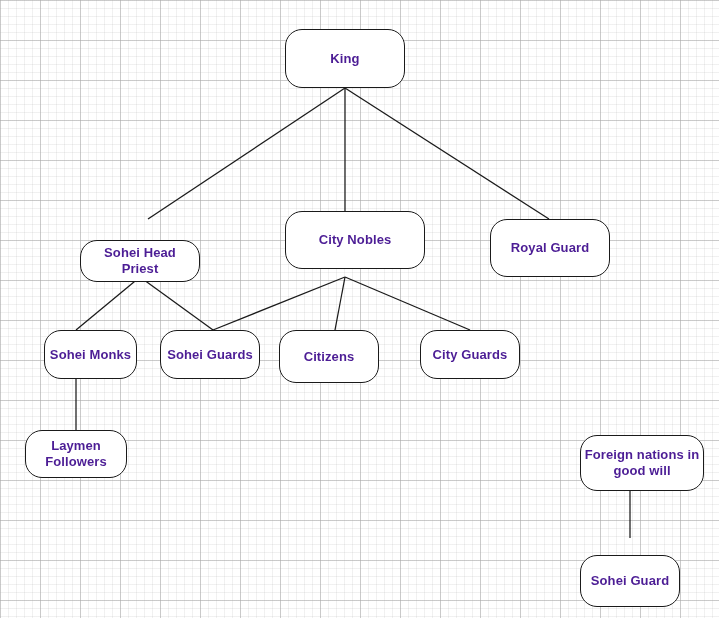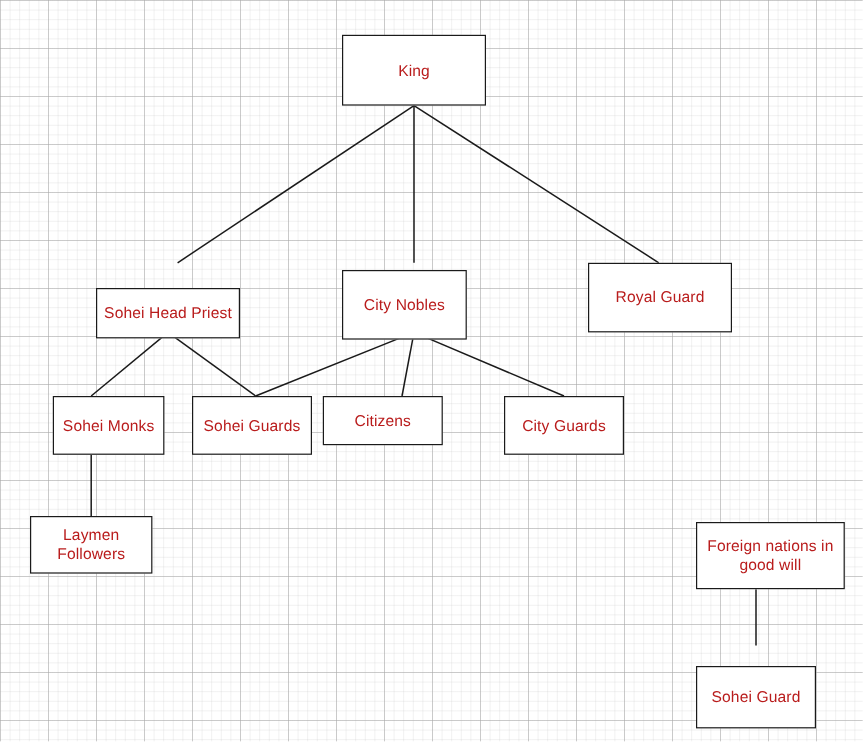"King" .node { border-radius: 0 -> 17px; color: #b91c1c -> #4c1d95; font-weight: none -> bold }
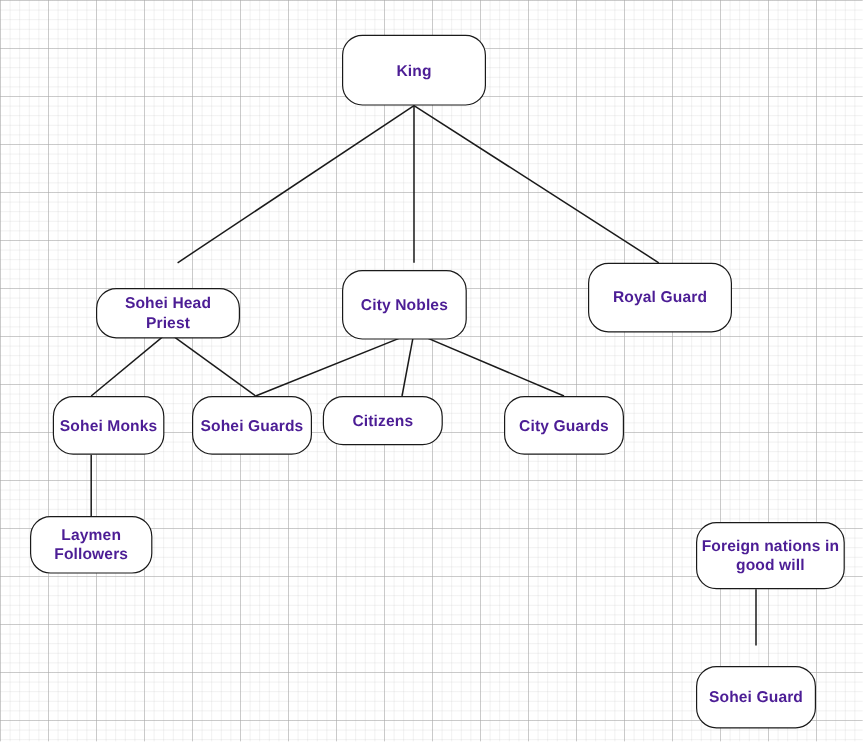"City Nobles" div.node { top: 225px -> 211px; width: 104px -> 140px }
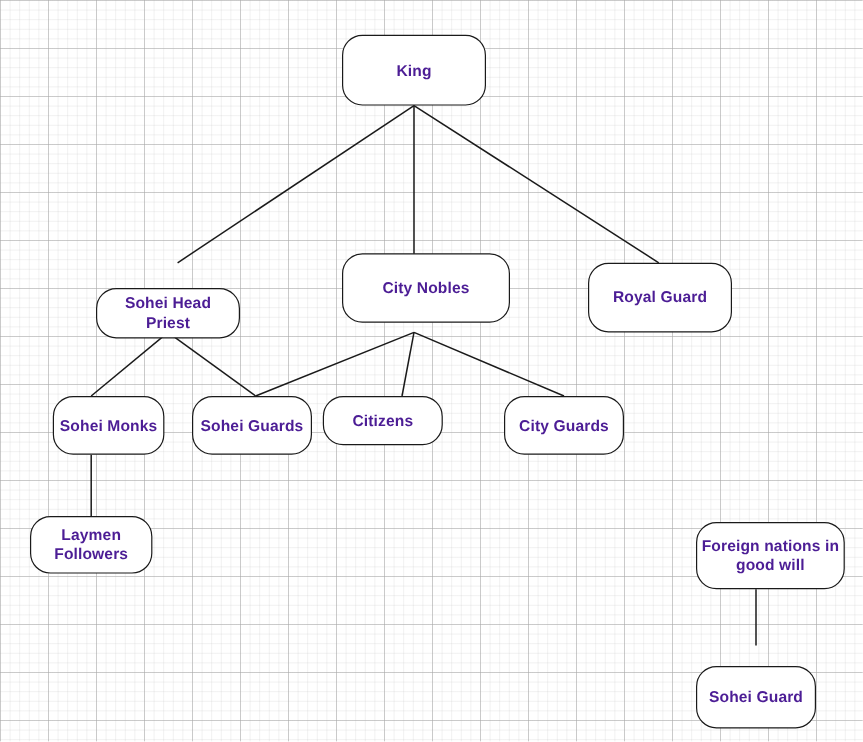"Citizens" div.node { height: 41px -> 53px; left: 269px -> 279px }
